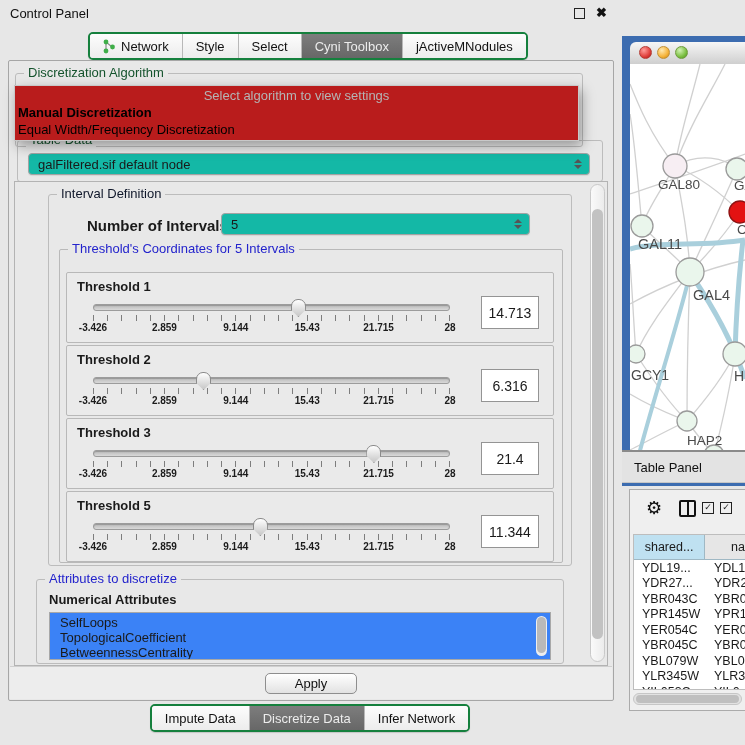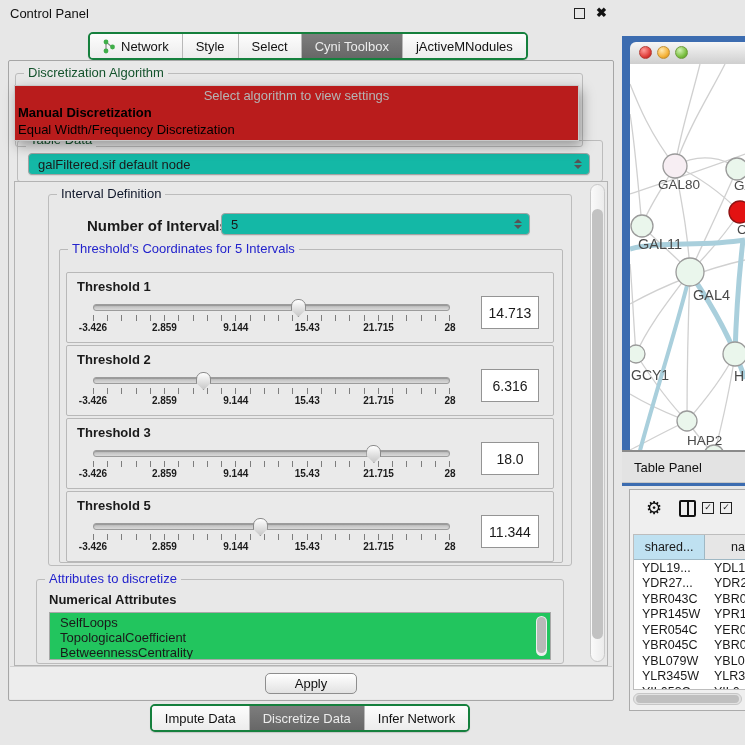"18.0" div.value-box { text: 18.0 -> 21.4 }
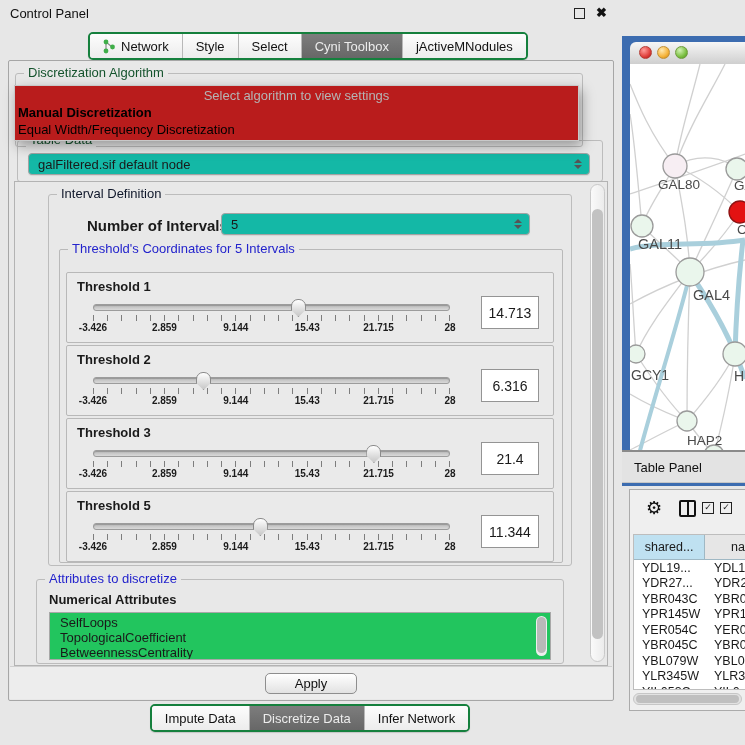"SelfLoops" .attr-list { background: #22c55e -> #3b82f6 }
